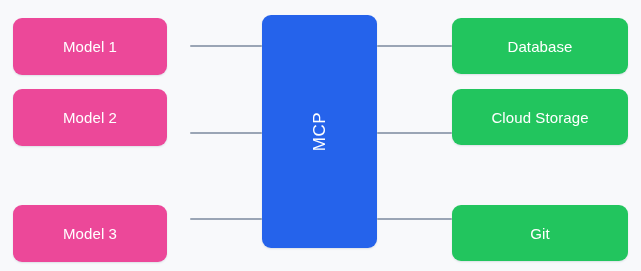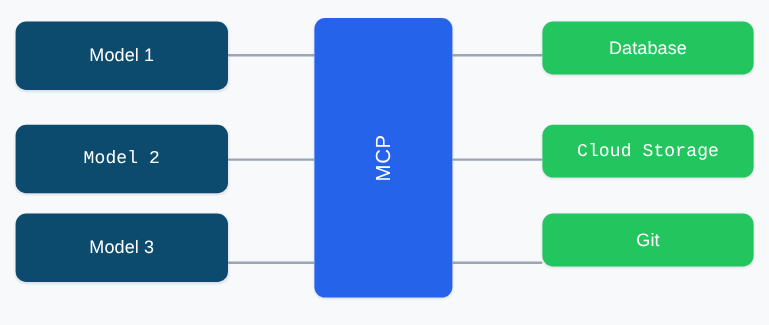"Model 1" .node-client { background: #0c4a6e -> #ec4899; width: 177px -> 154px }
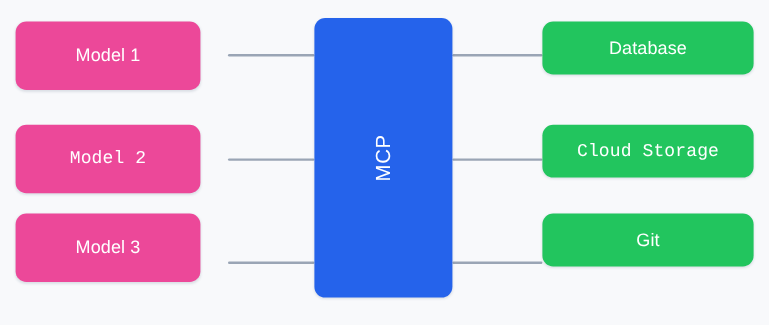"Database" .node-resource { height: 44px -> 56px }
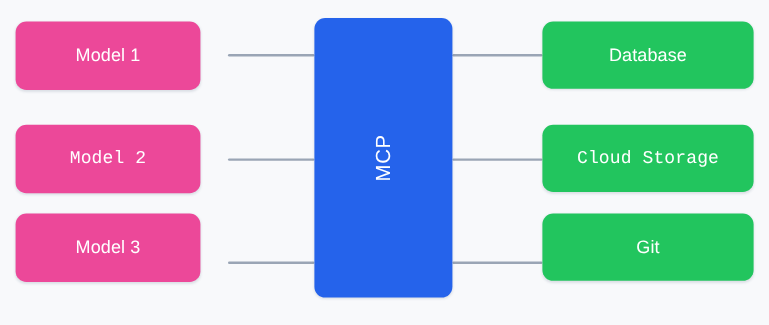"Model 2" .row-2 { font-family: Liberation Mono, monospace -> none; top: 104px -> 89px }
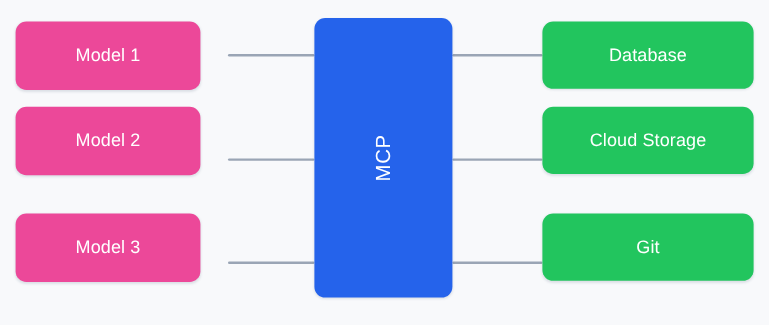"Model 3" .row-3 { top: 178px -> 205px }
